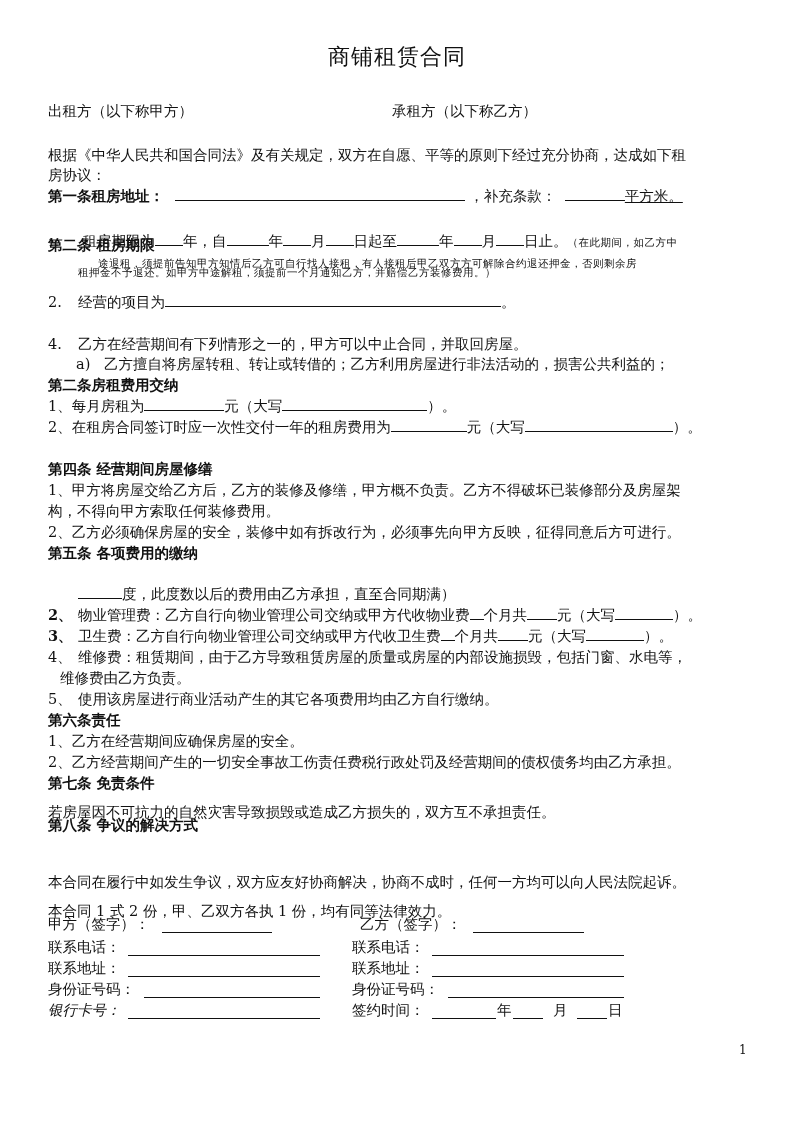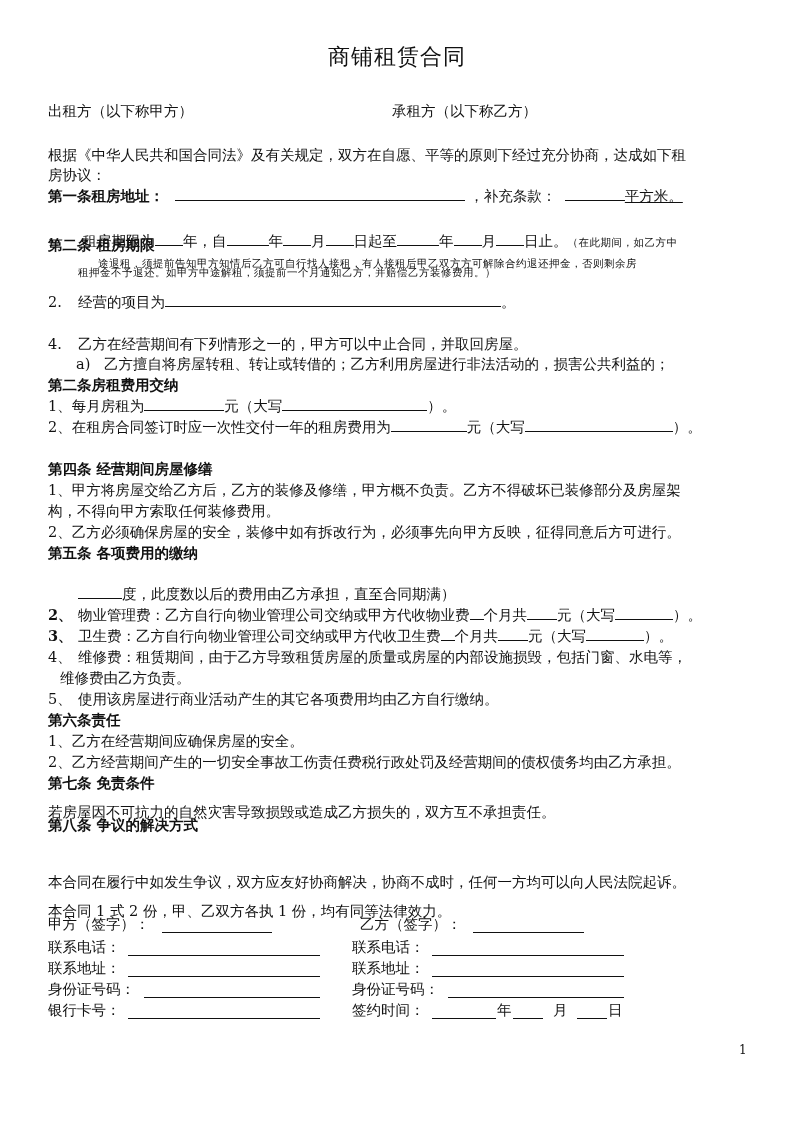"银行卡号：" div.sig-label { font-style: none -> italic }
